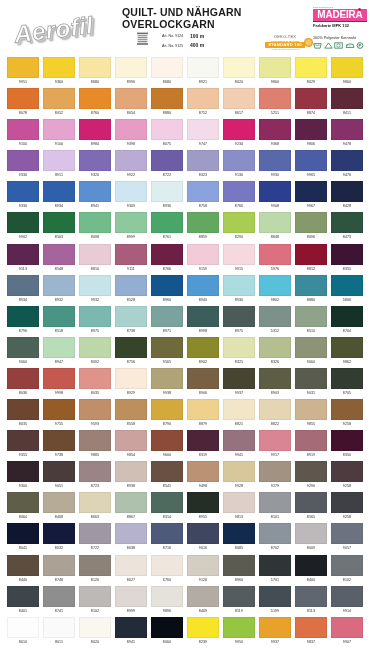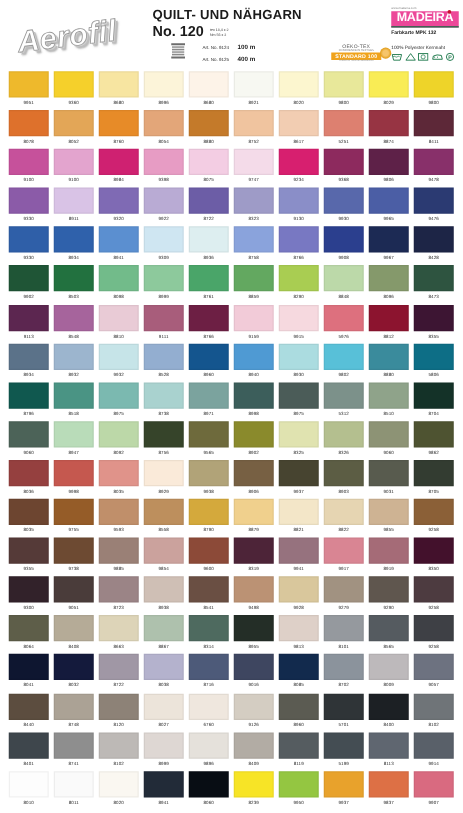"OVERLOCKGARN" div.t-line2 { html: none -> <div>OVERLOCKGARN</div> }
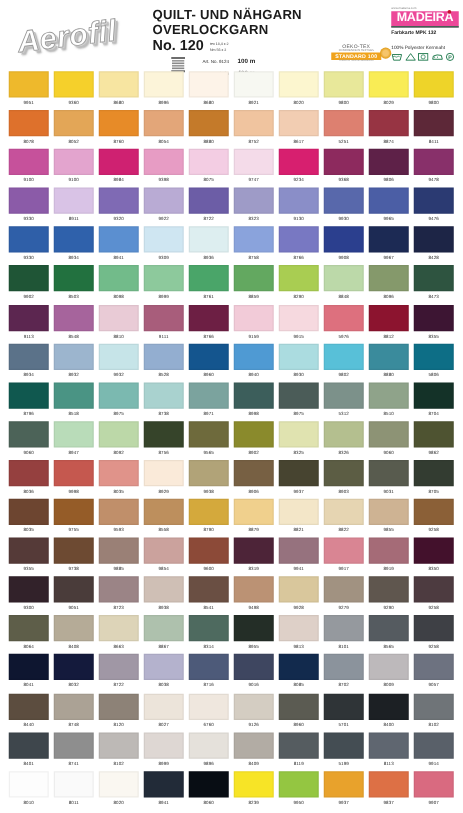"No. 120" div.no-row { html: <div> <span>No. 120</span> <span> <div>tex 13,4 x 2</div> <div>Nm 56 x 2</div> </span> </div> -> none }
